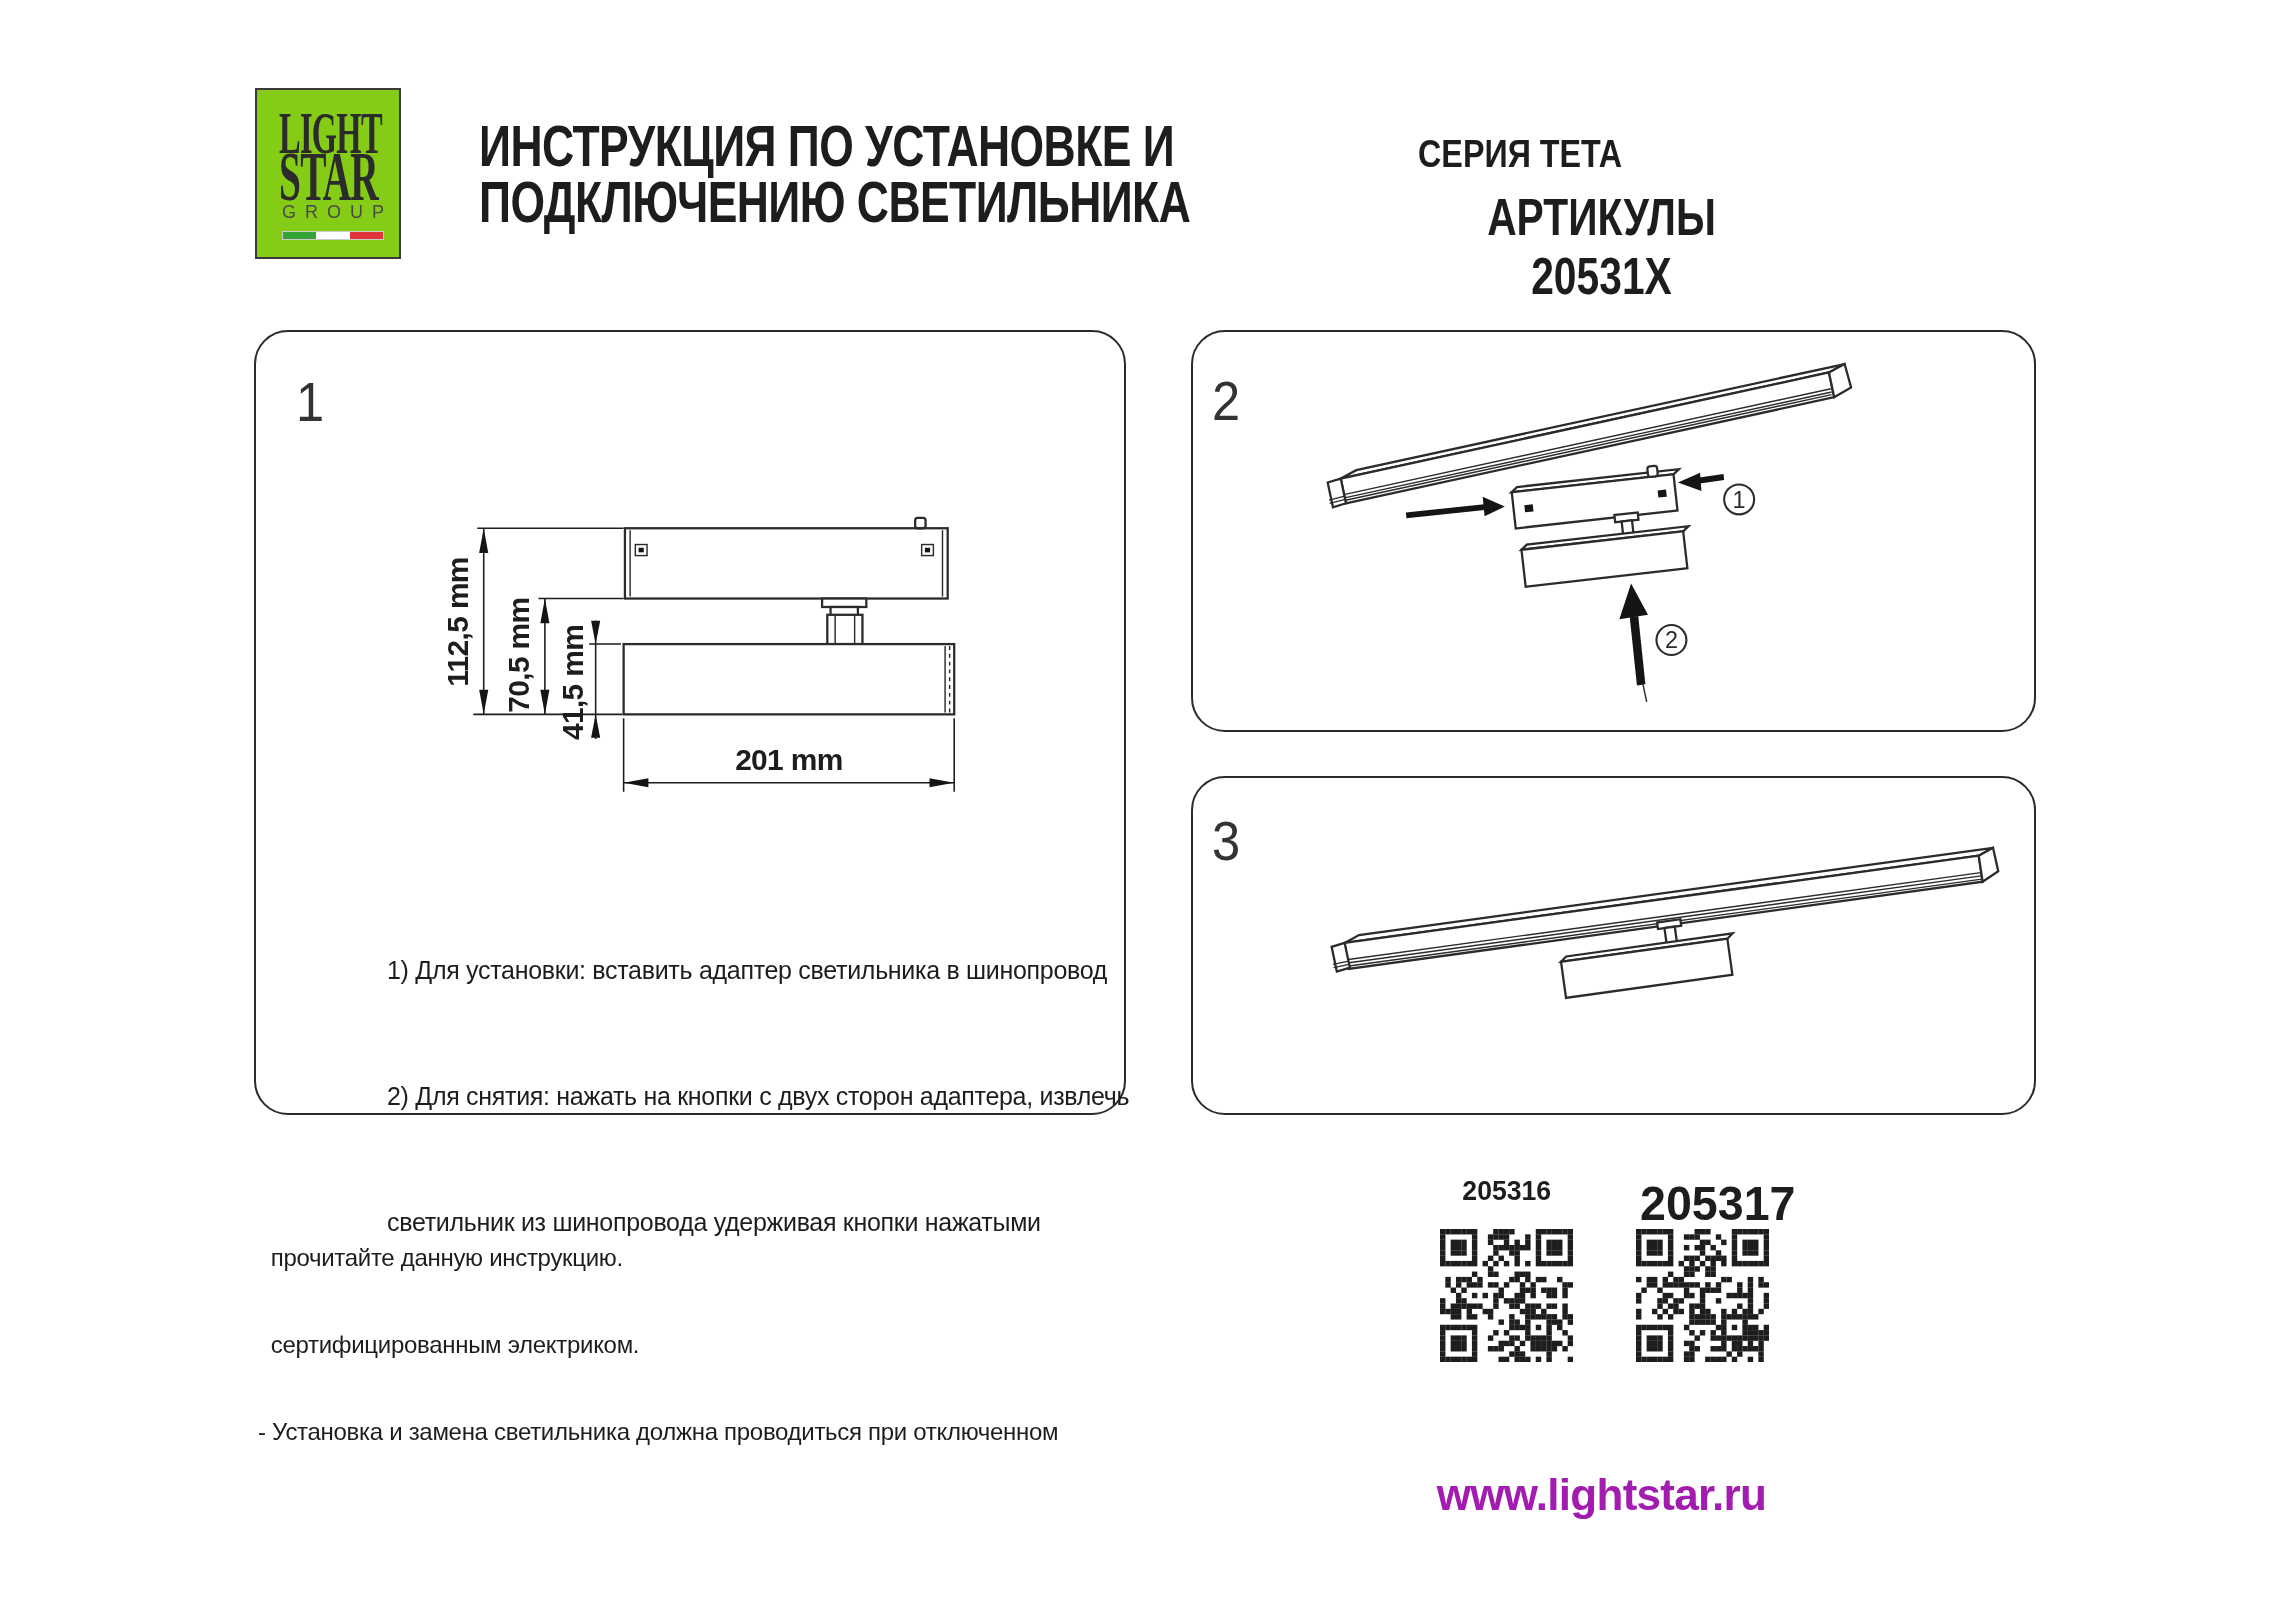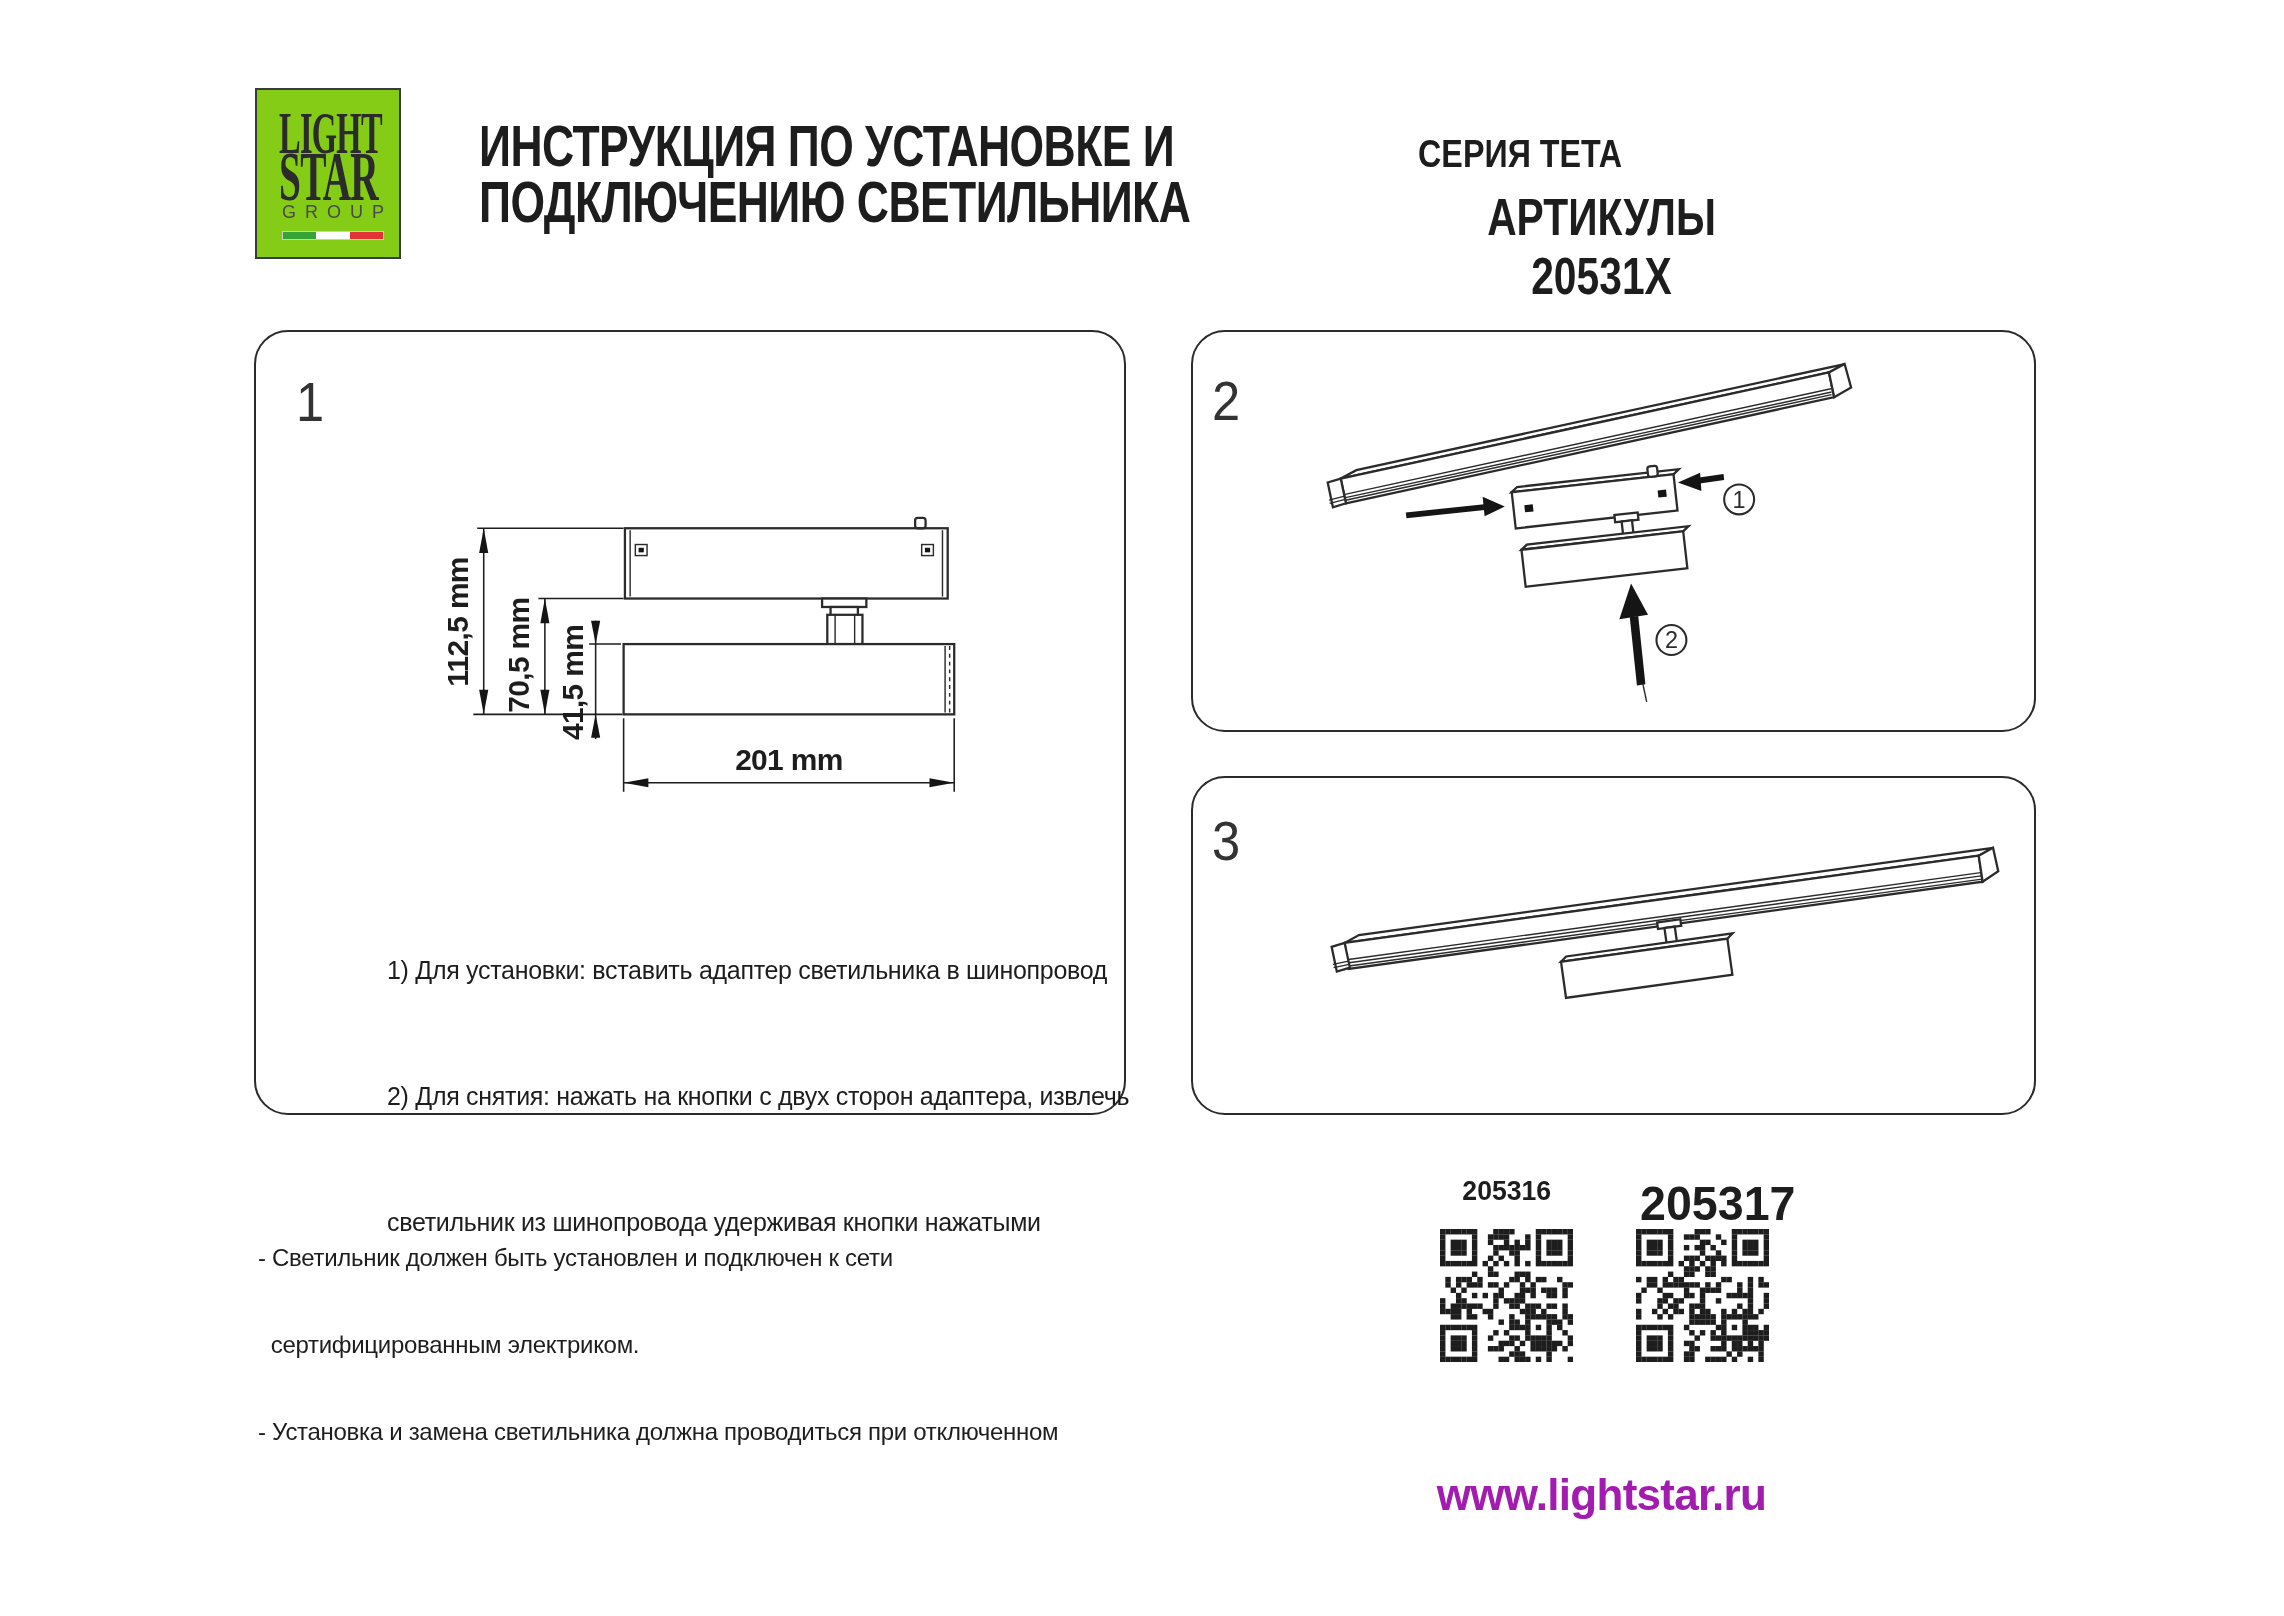"прочитайте данную инструкцию." div { html: none -> <div> прочитайте данную инструкцию.</div> }
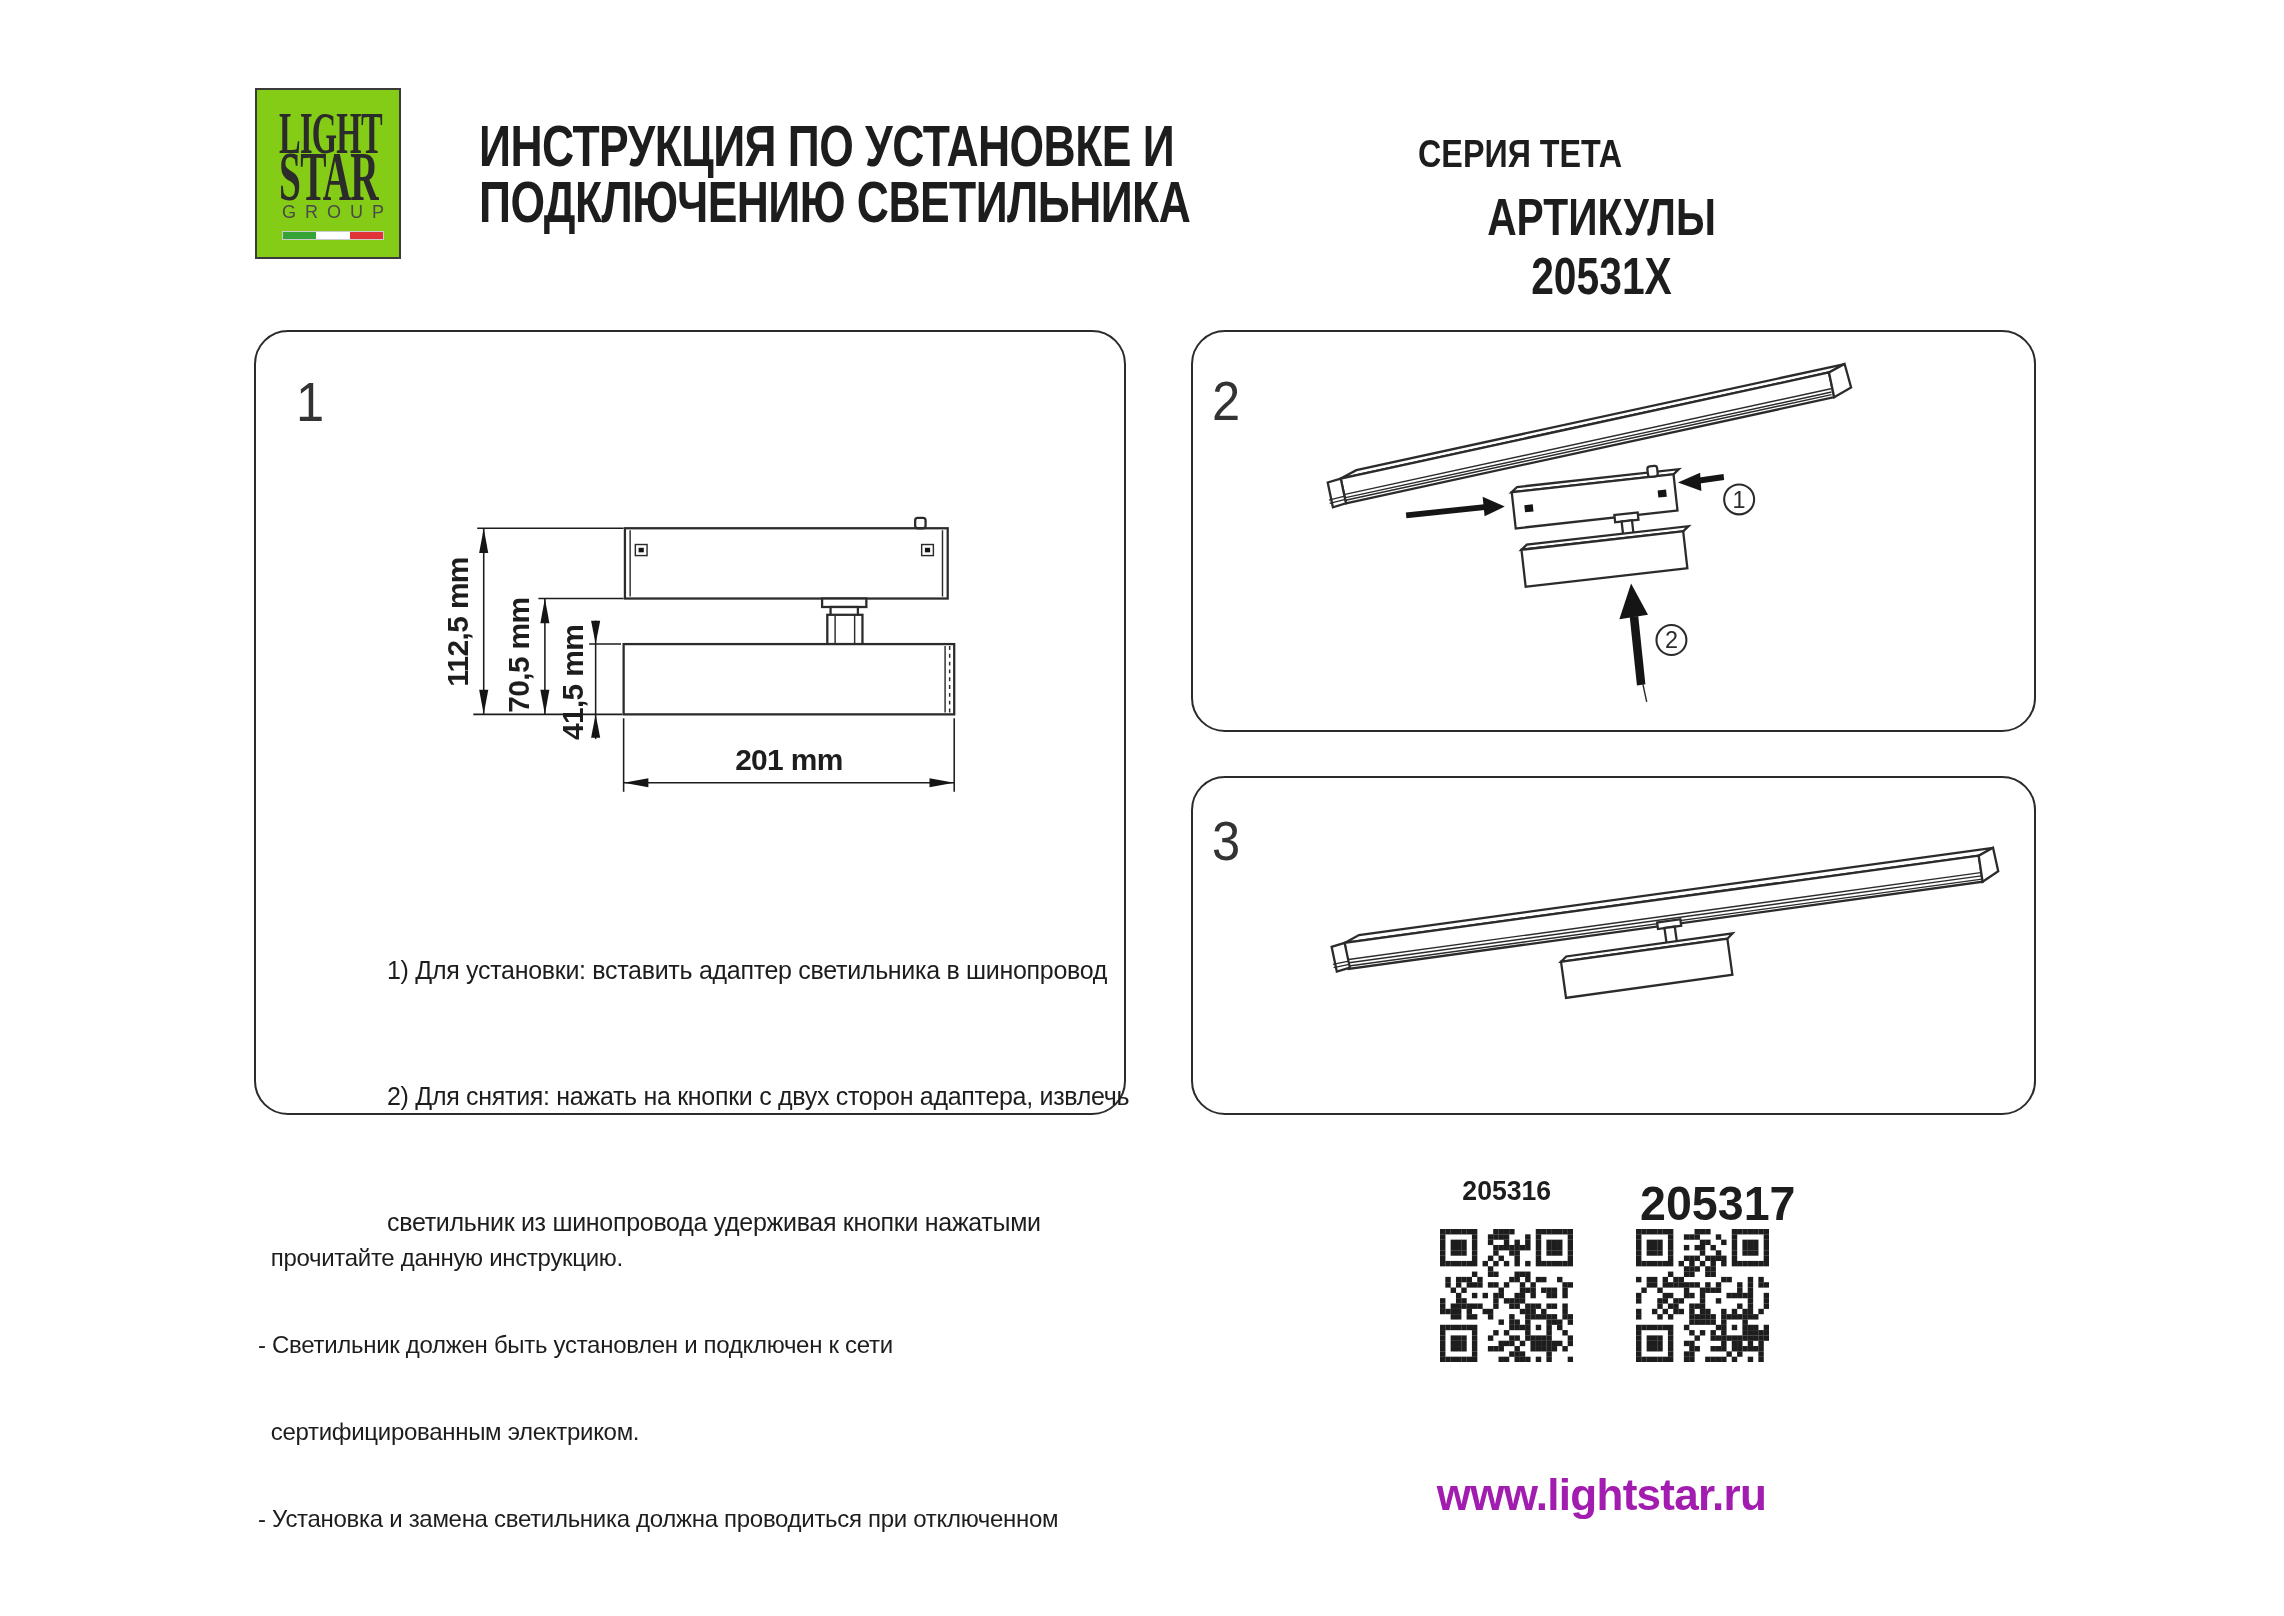"- Светильник должен быть установлен" div { html: <div>- Светильник должен быть установлен и подключен к сети</div> -> none }
